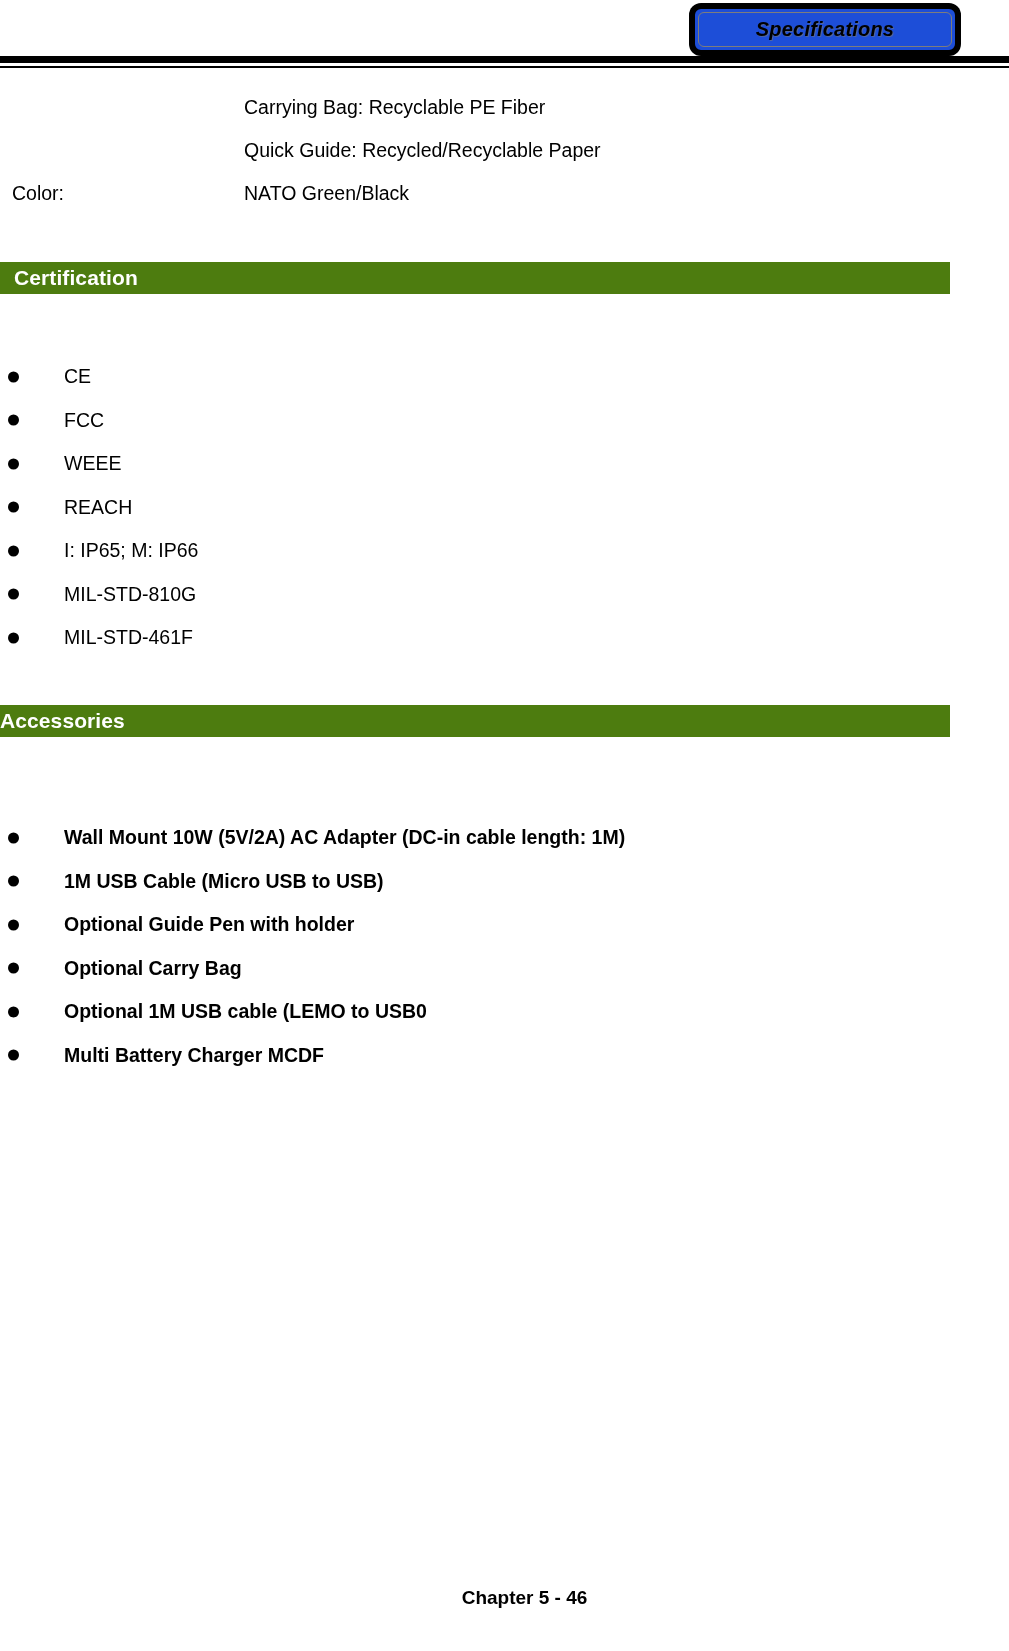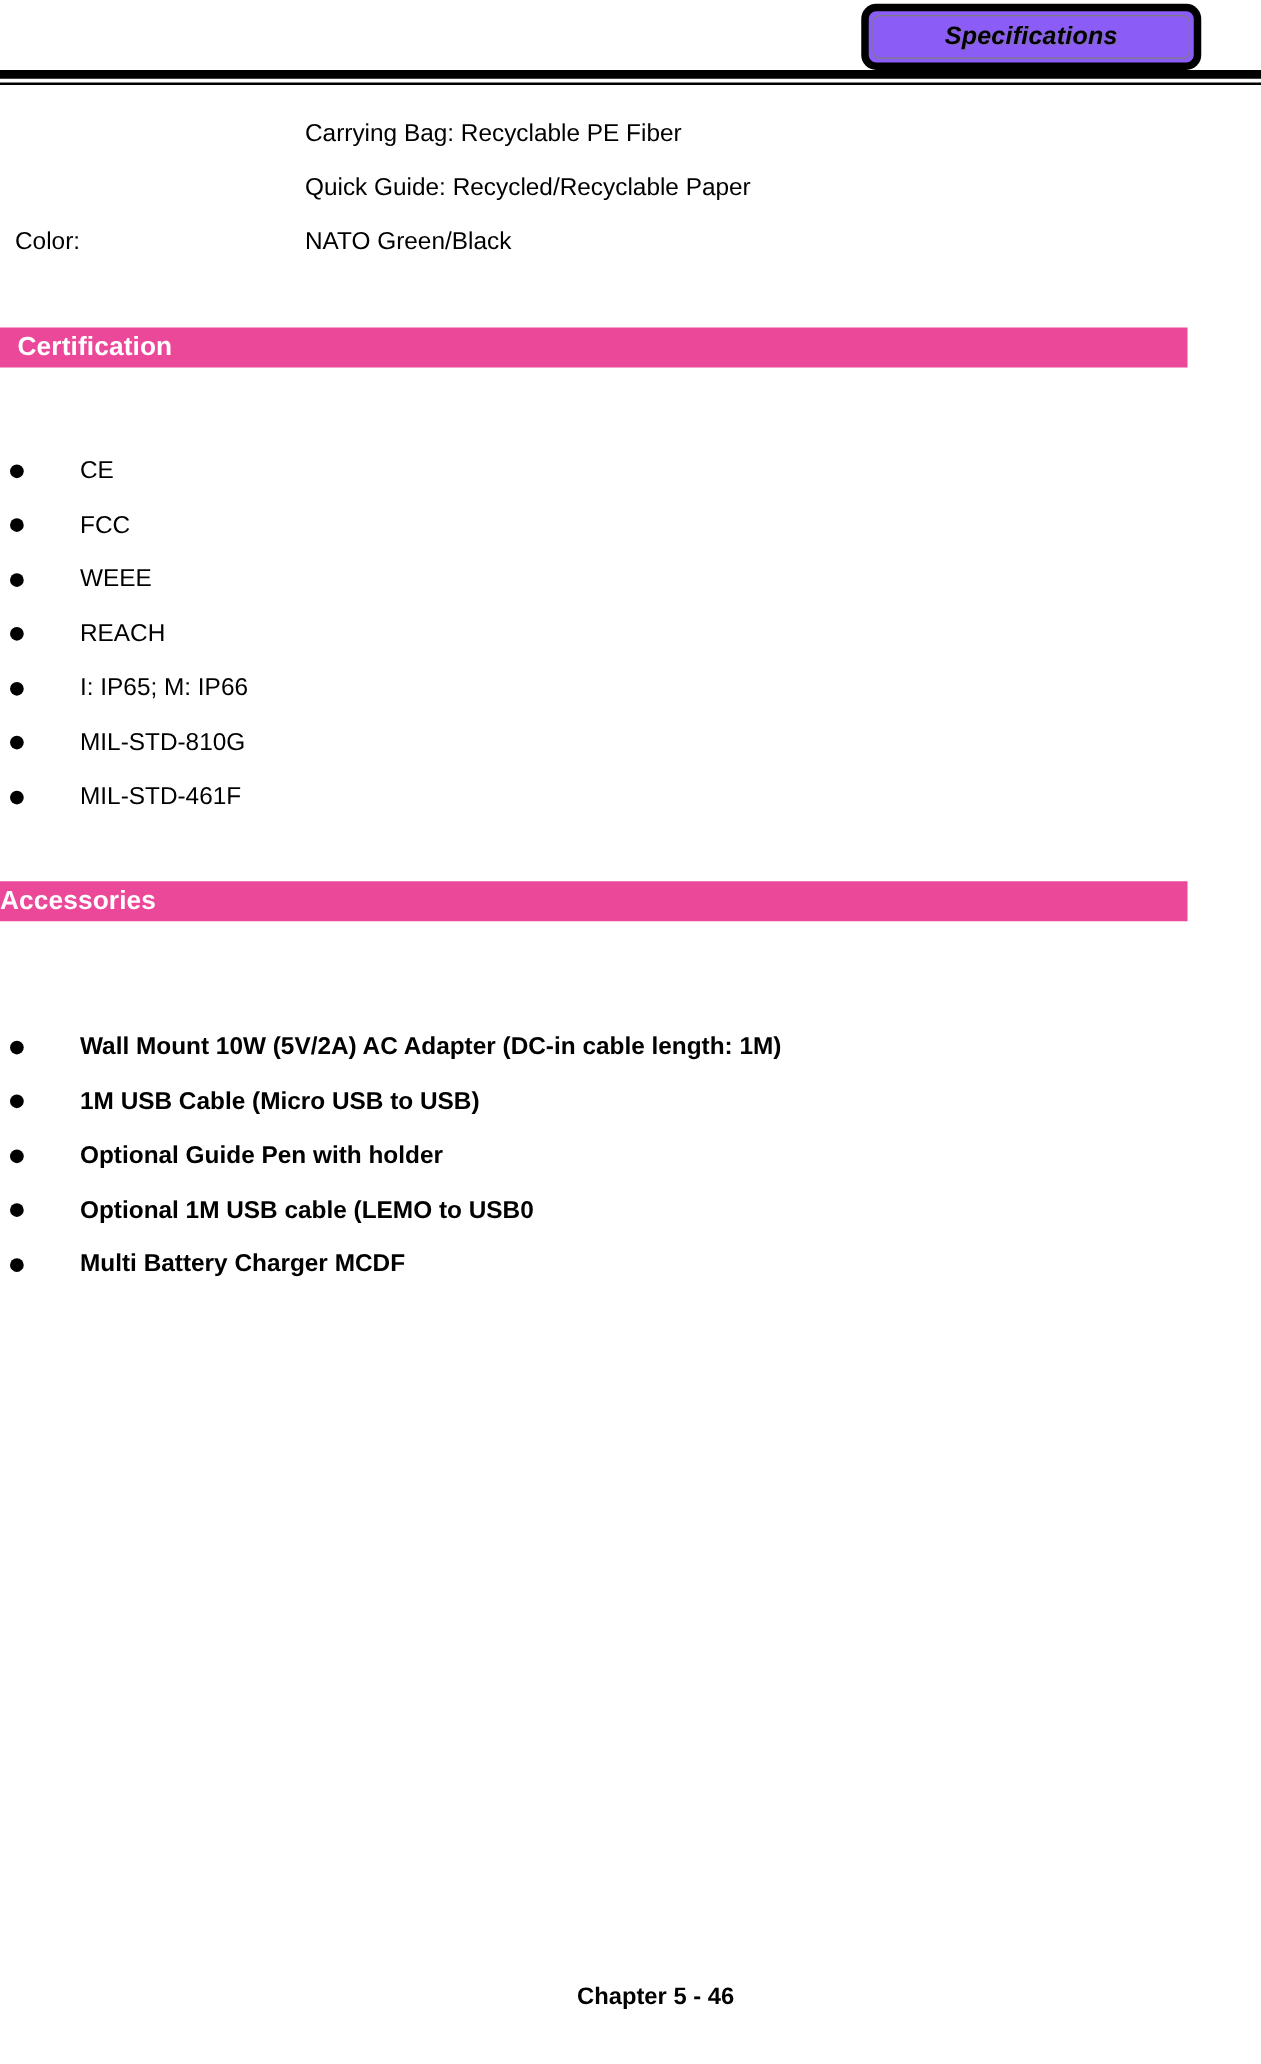"Specifications" .header-tab { background: #8b5cf6 -> #1d4ed8 }
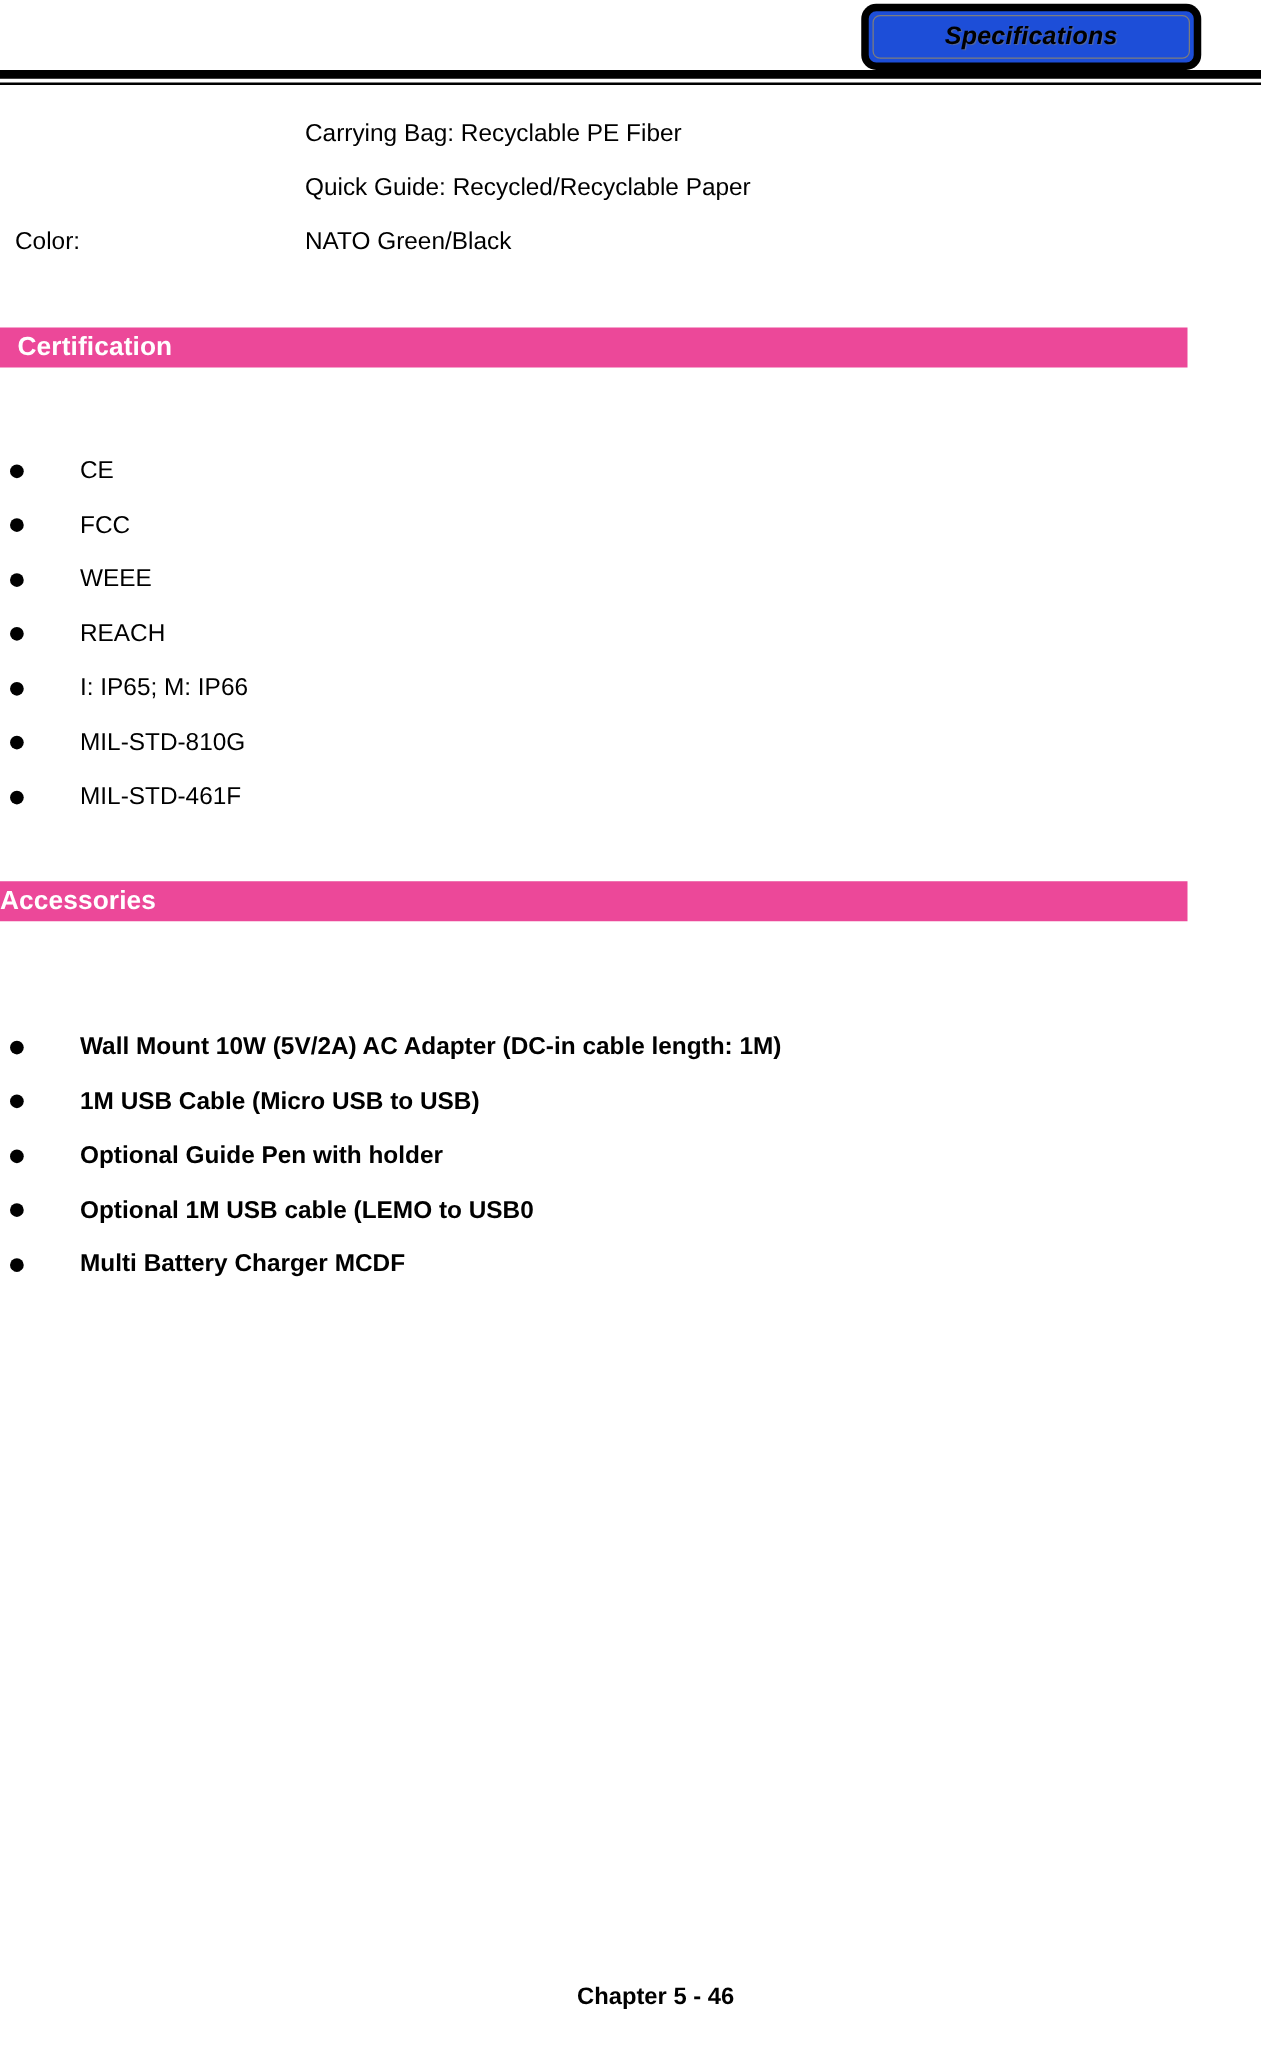"Certification" .section-bar { background: #ec4899 -> #4d7c0f }
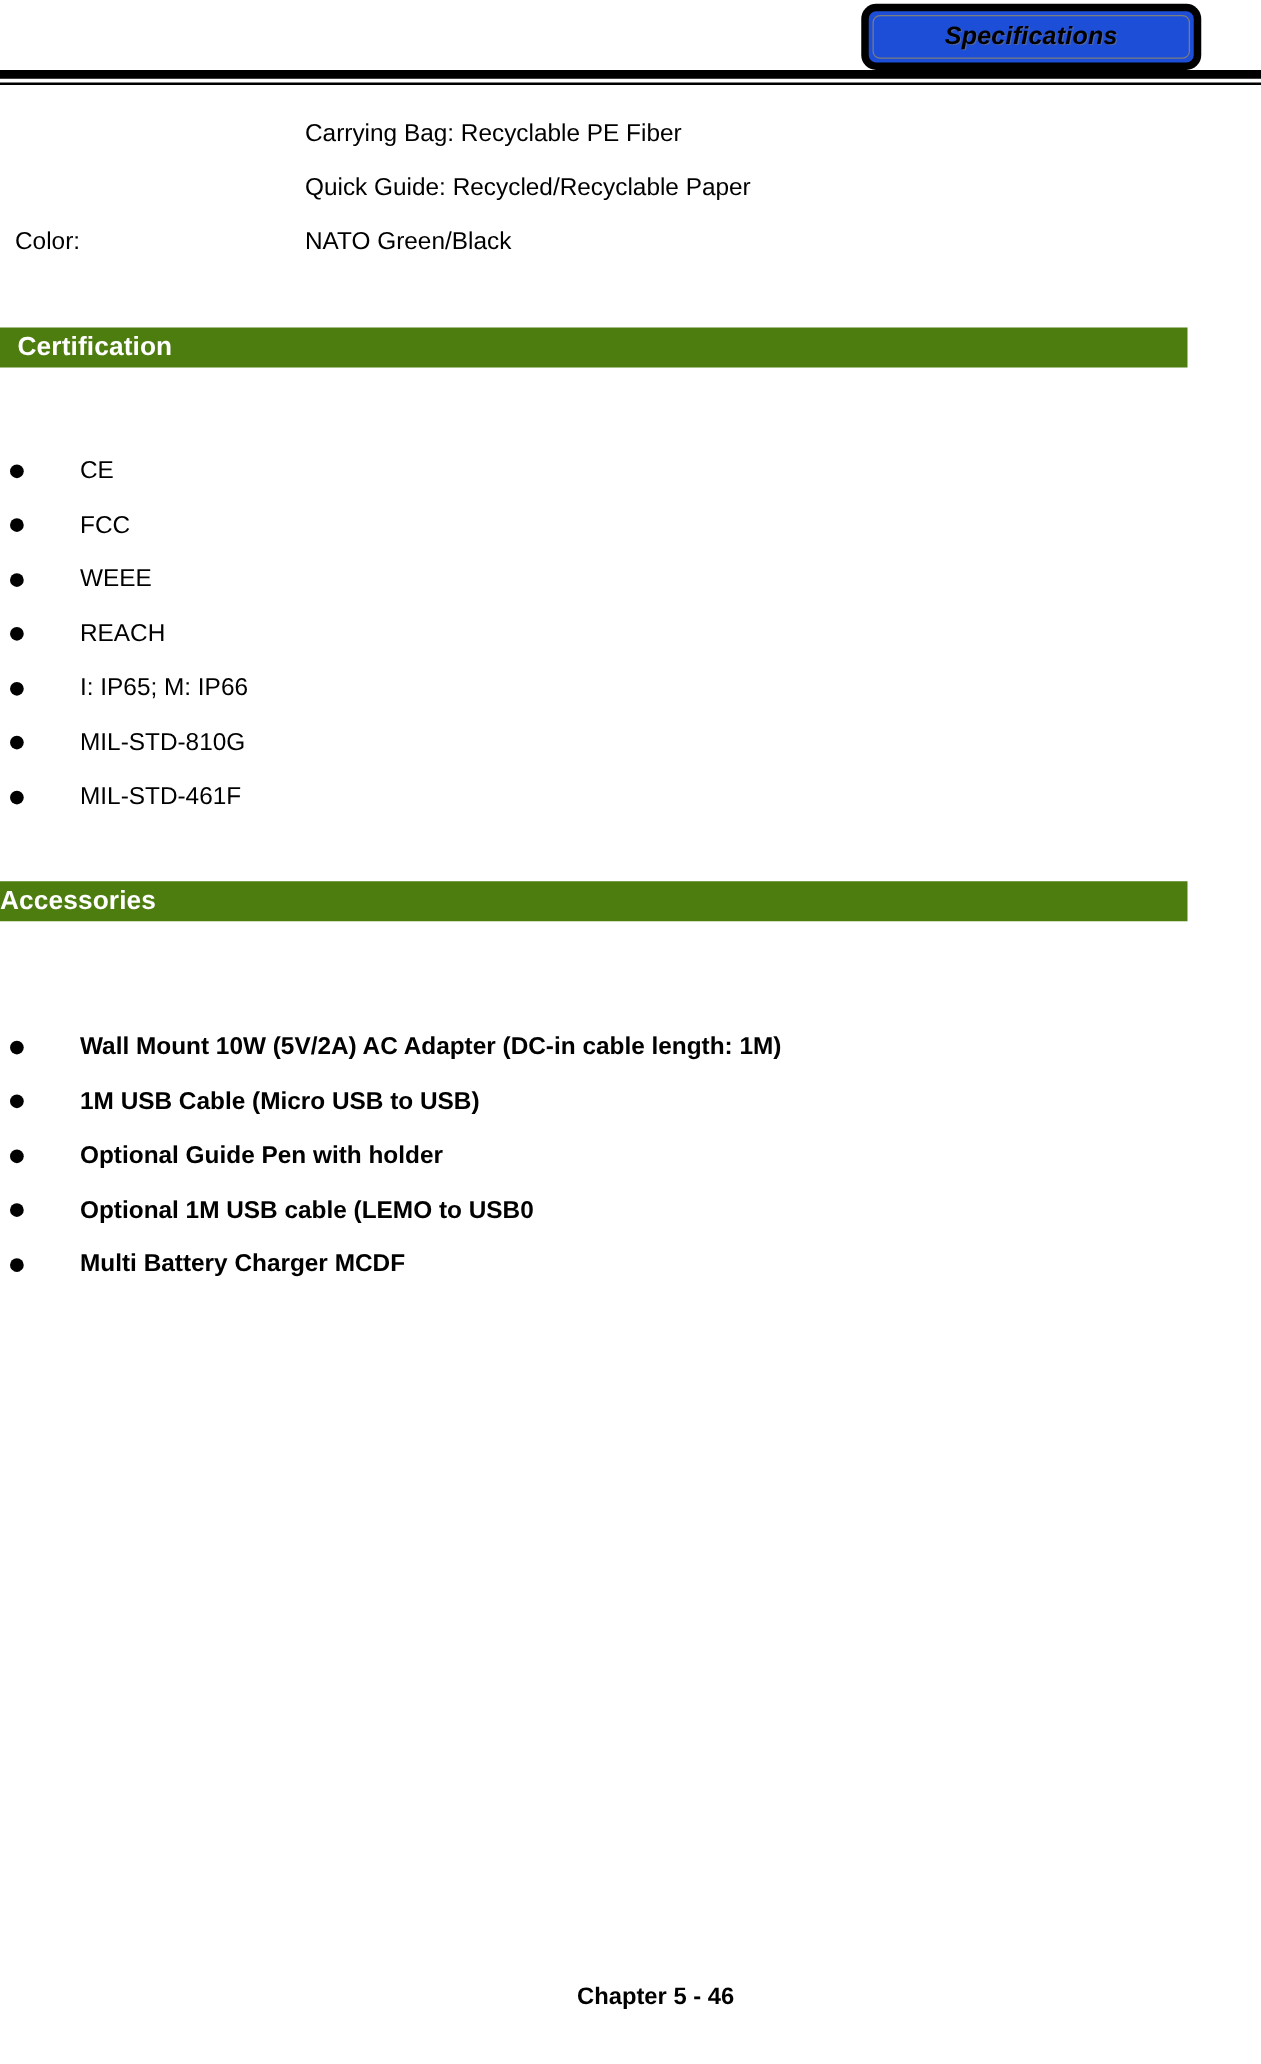"Optional Carry Bag" li.bullet-item { html: none -> <li> <span></span> <span>Optional Carry Bag</span> </li> }
